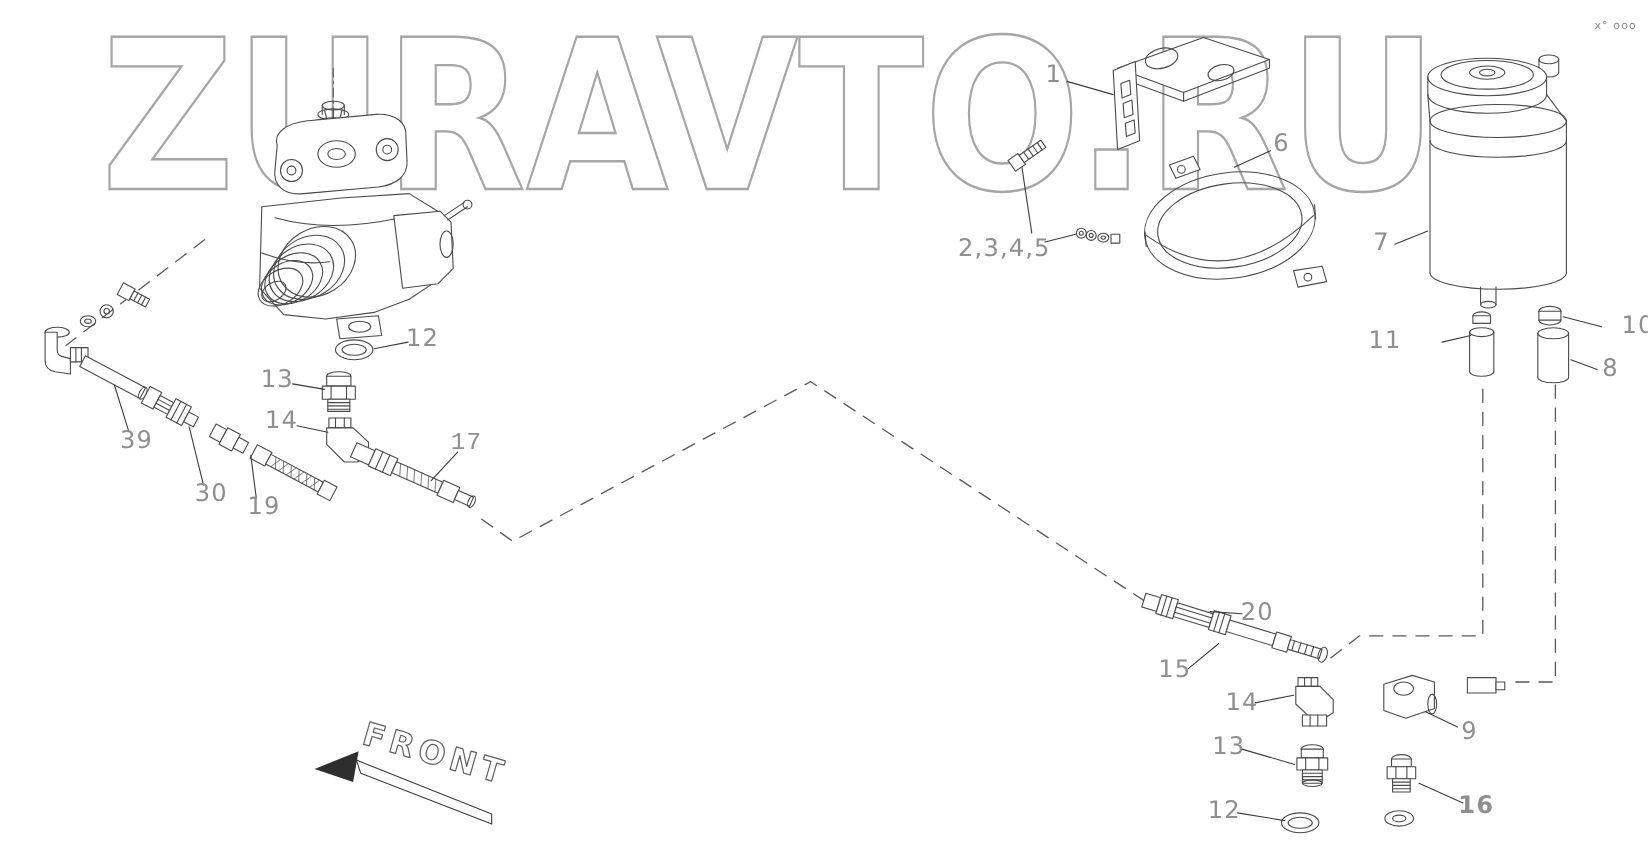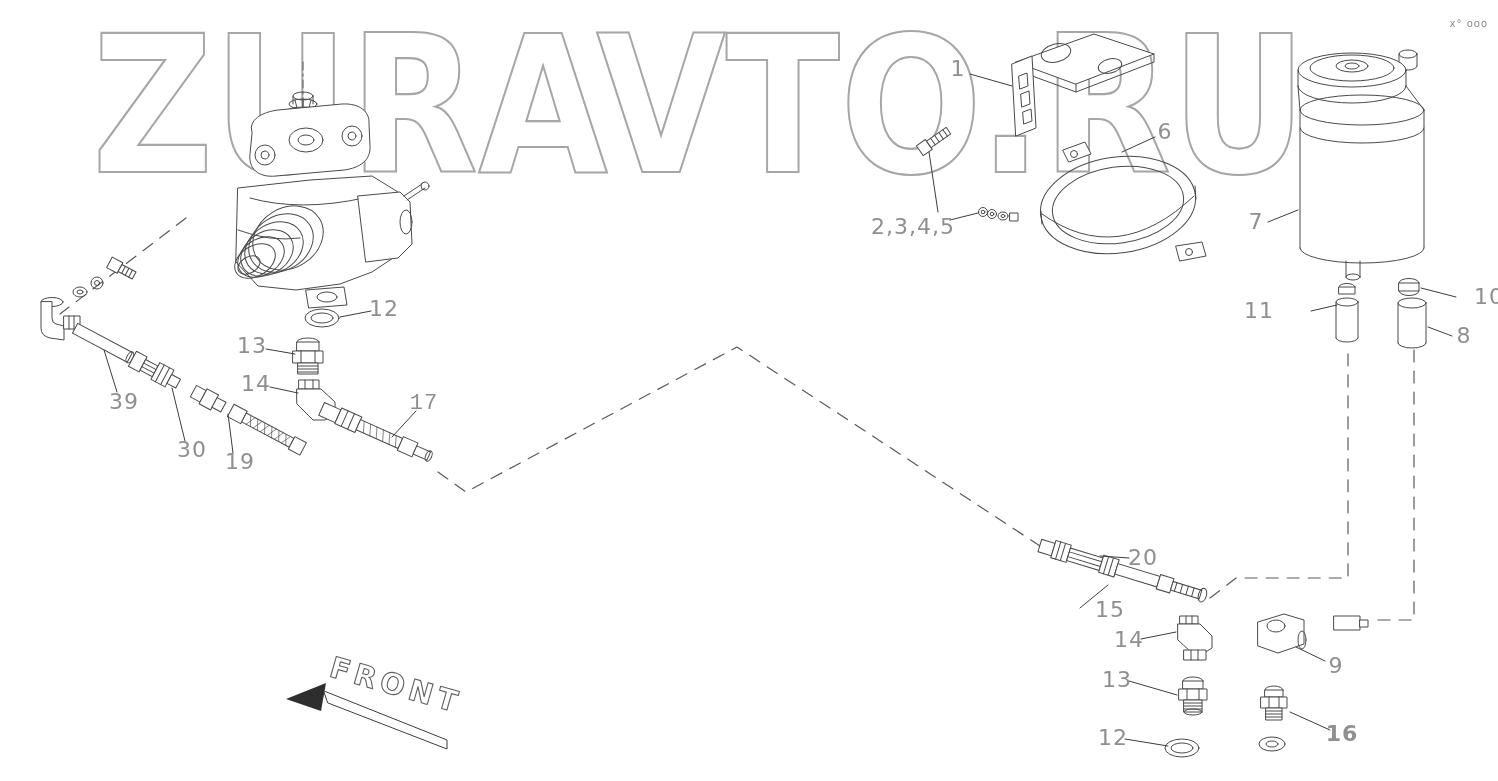"15" div.callout { margin-left: 42px -> none }
